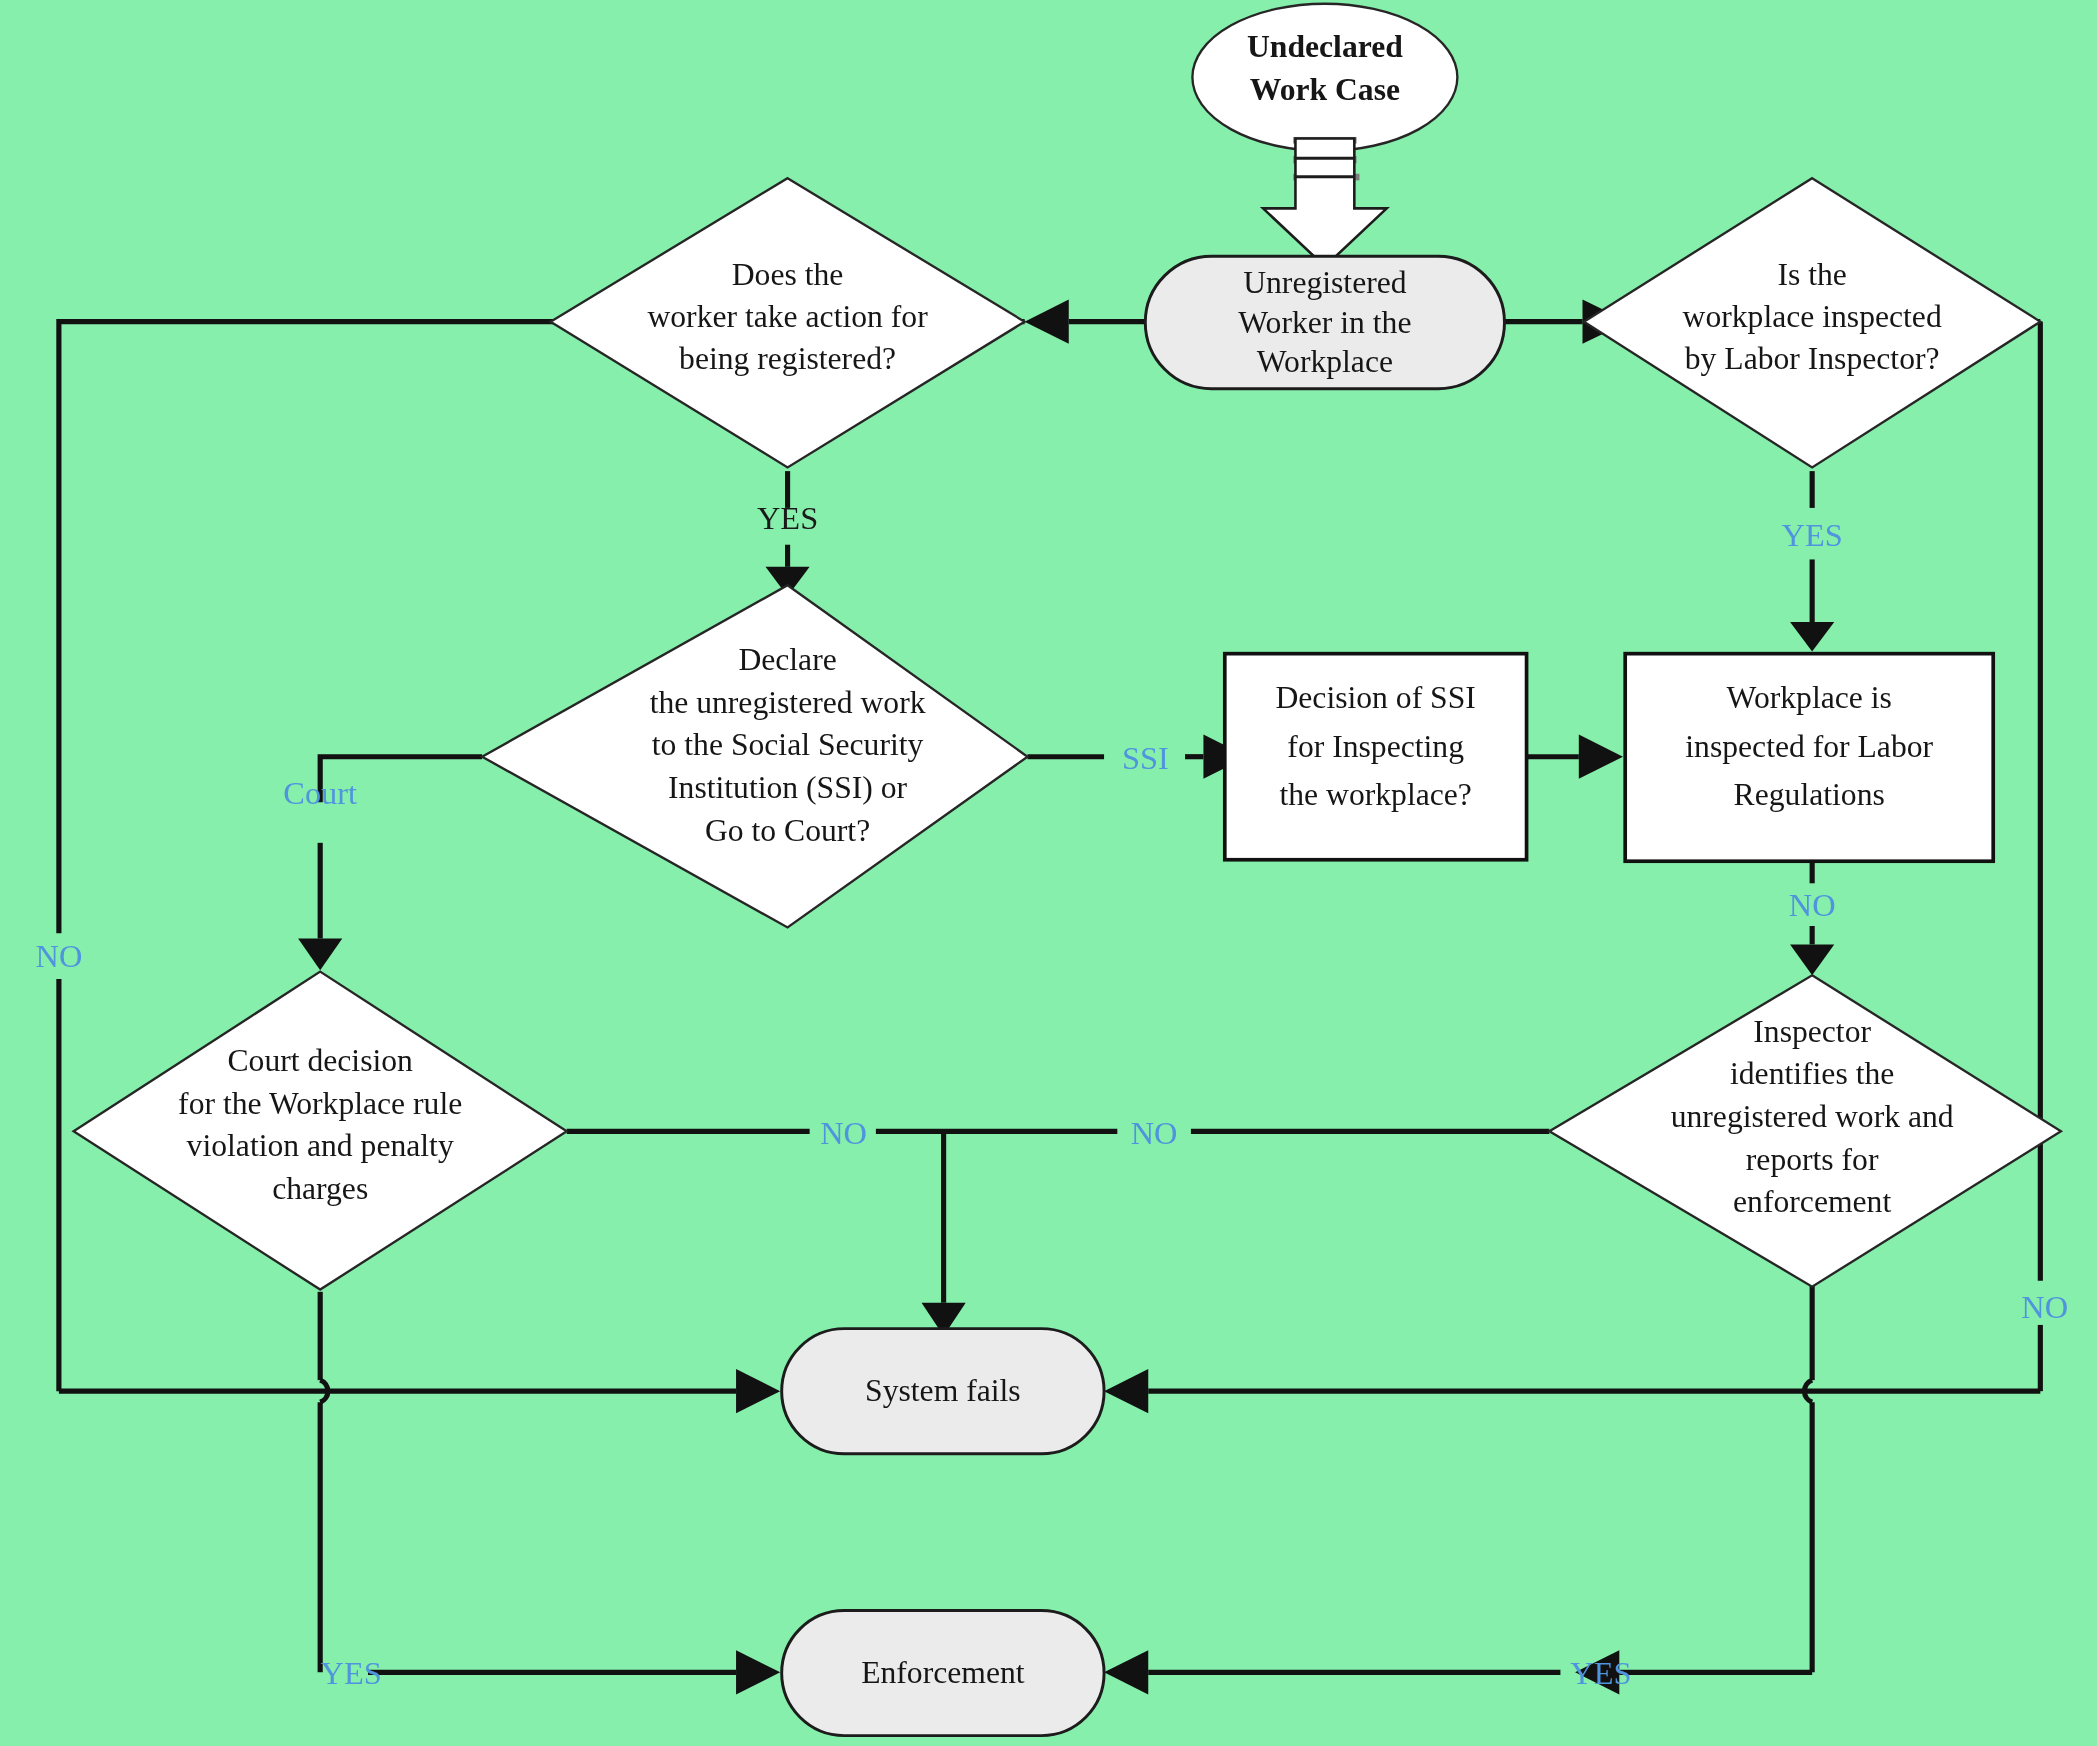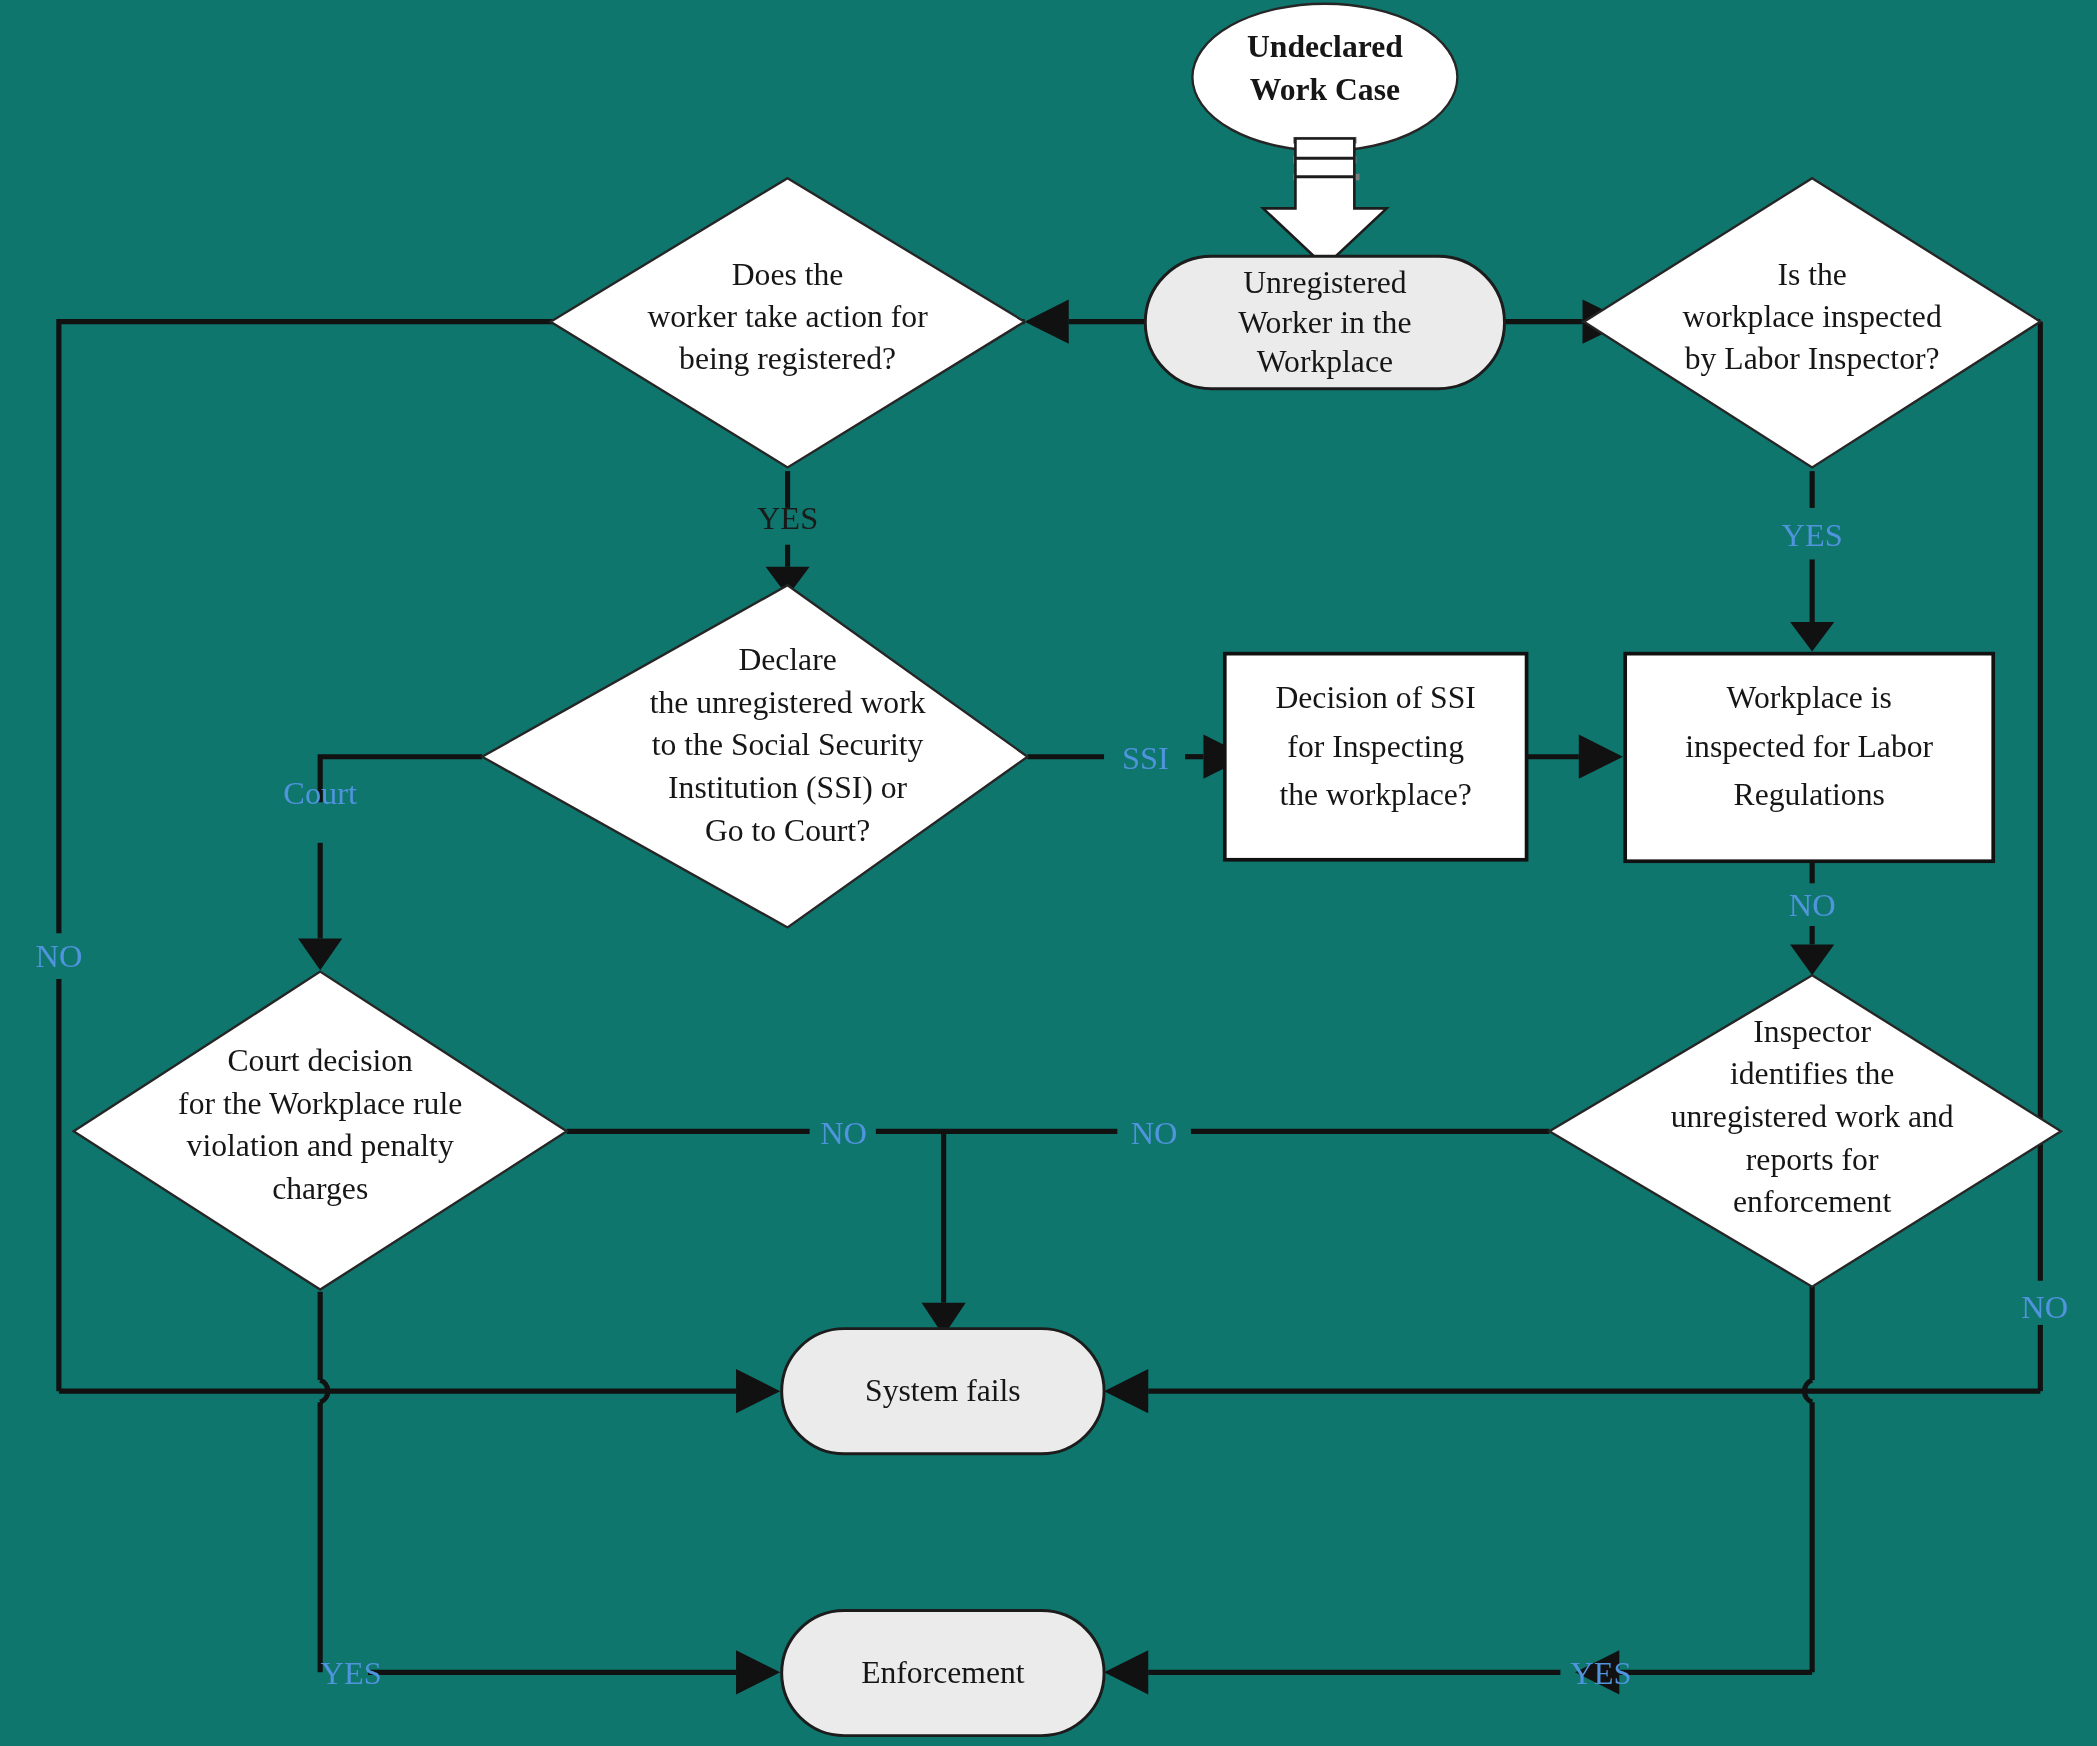"Undeclared" #canvas-wrap { background: #0f766e -> #86efac }
